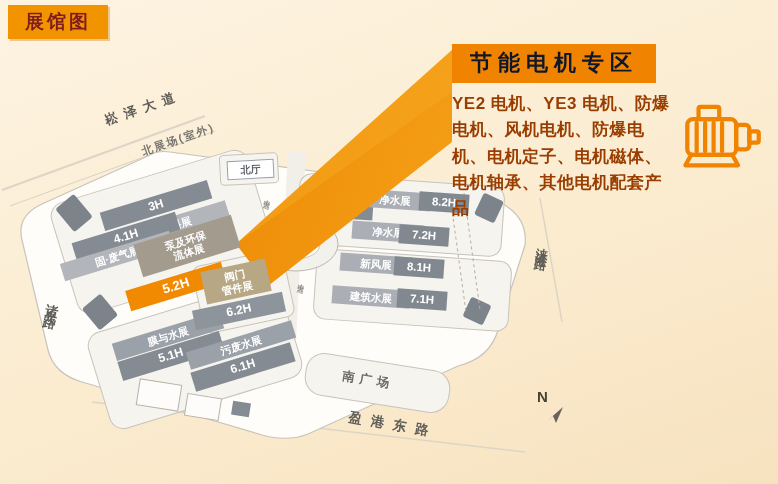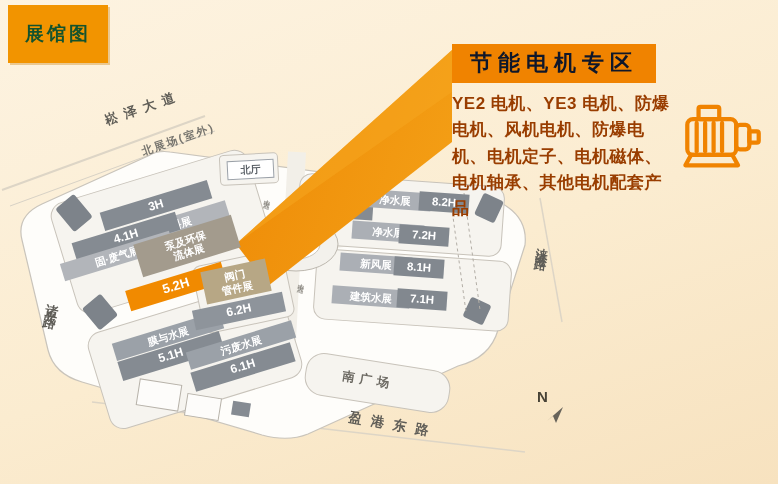"展馆图" .badge { color: #14532d -> #7f1d1d; padding: 16px 17px -> 4px 17px }
